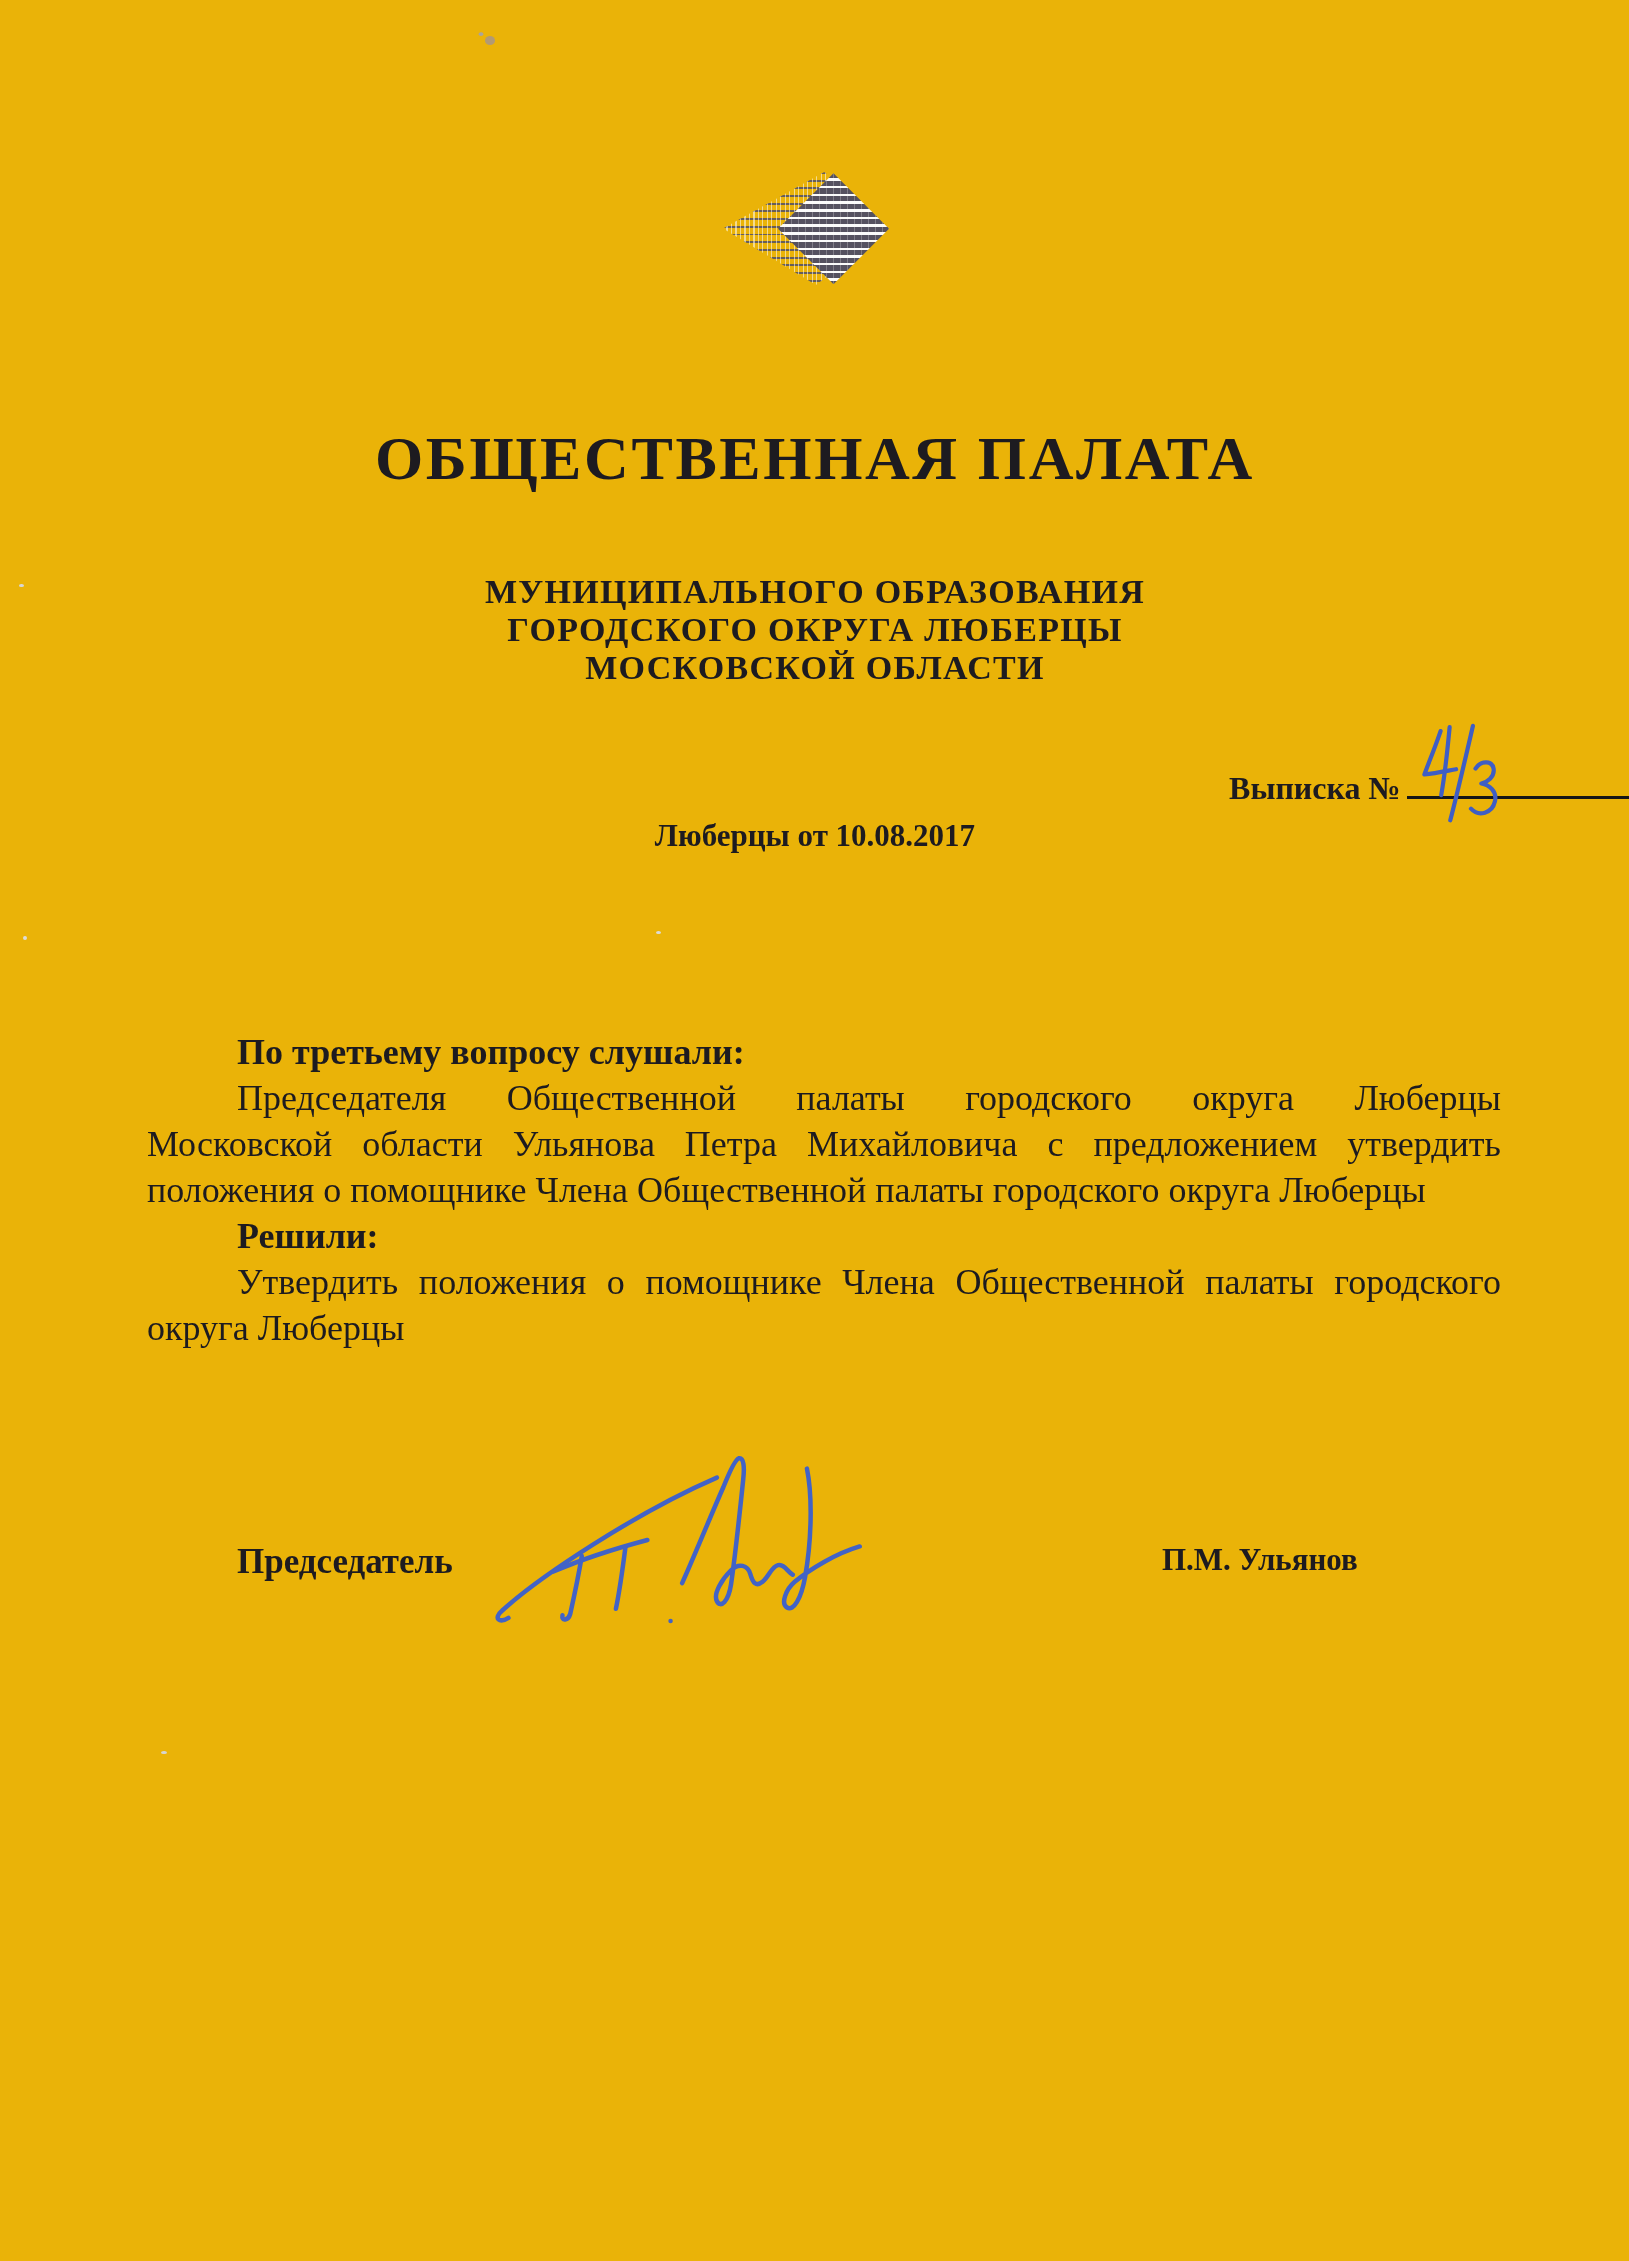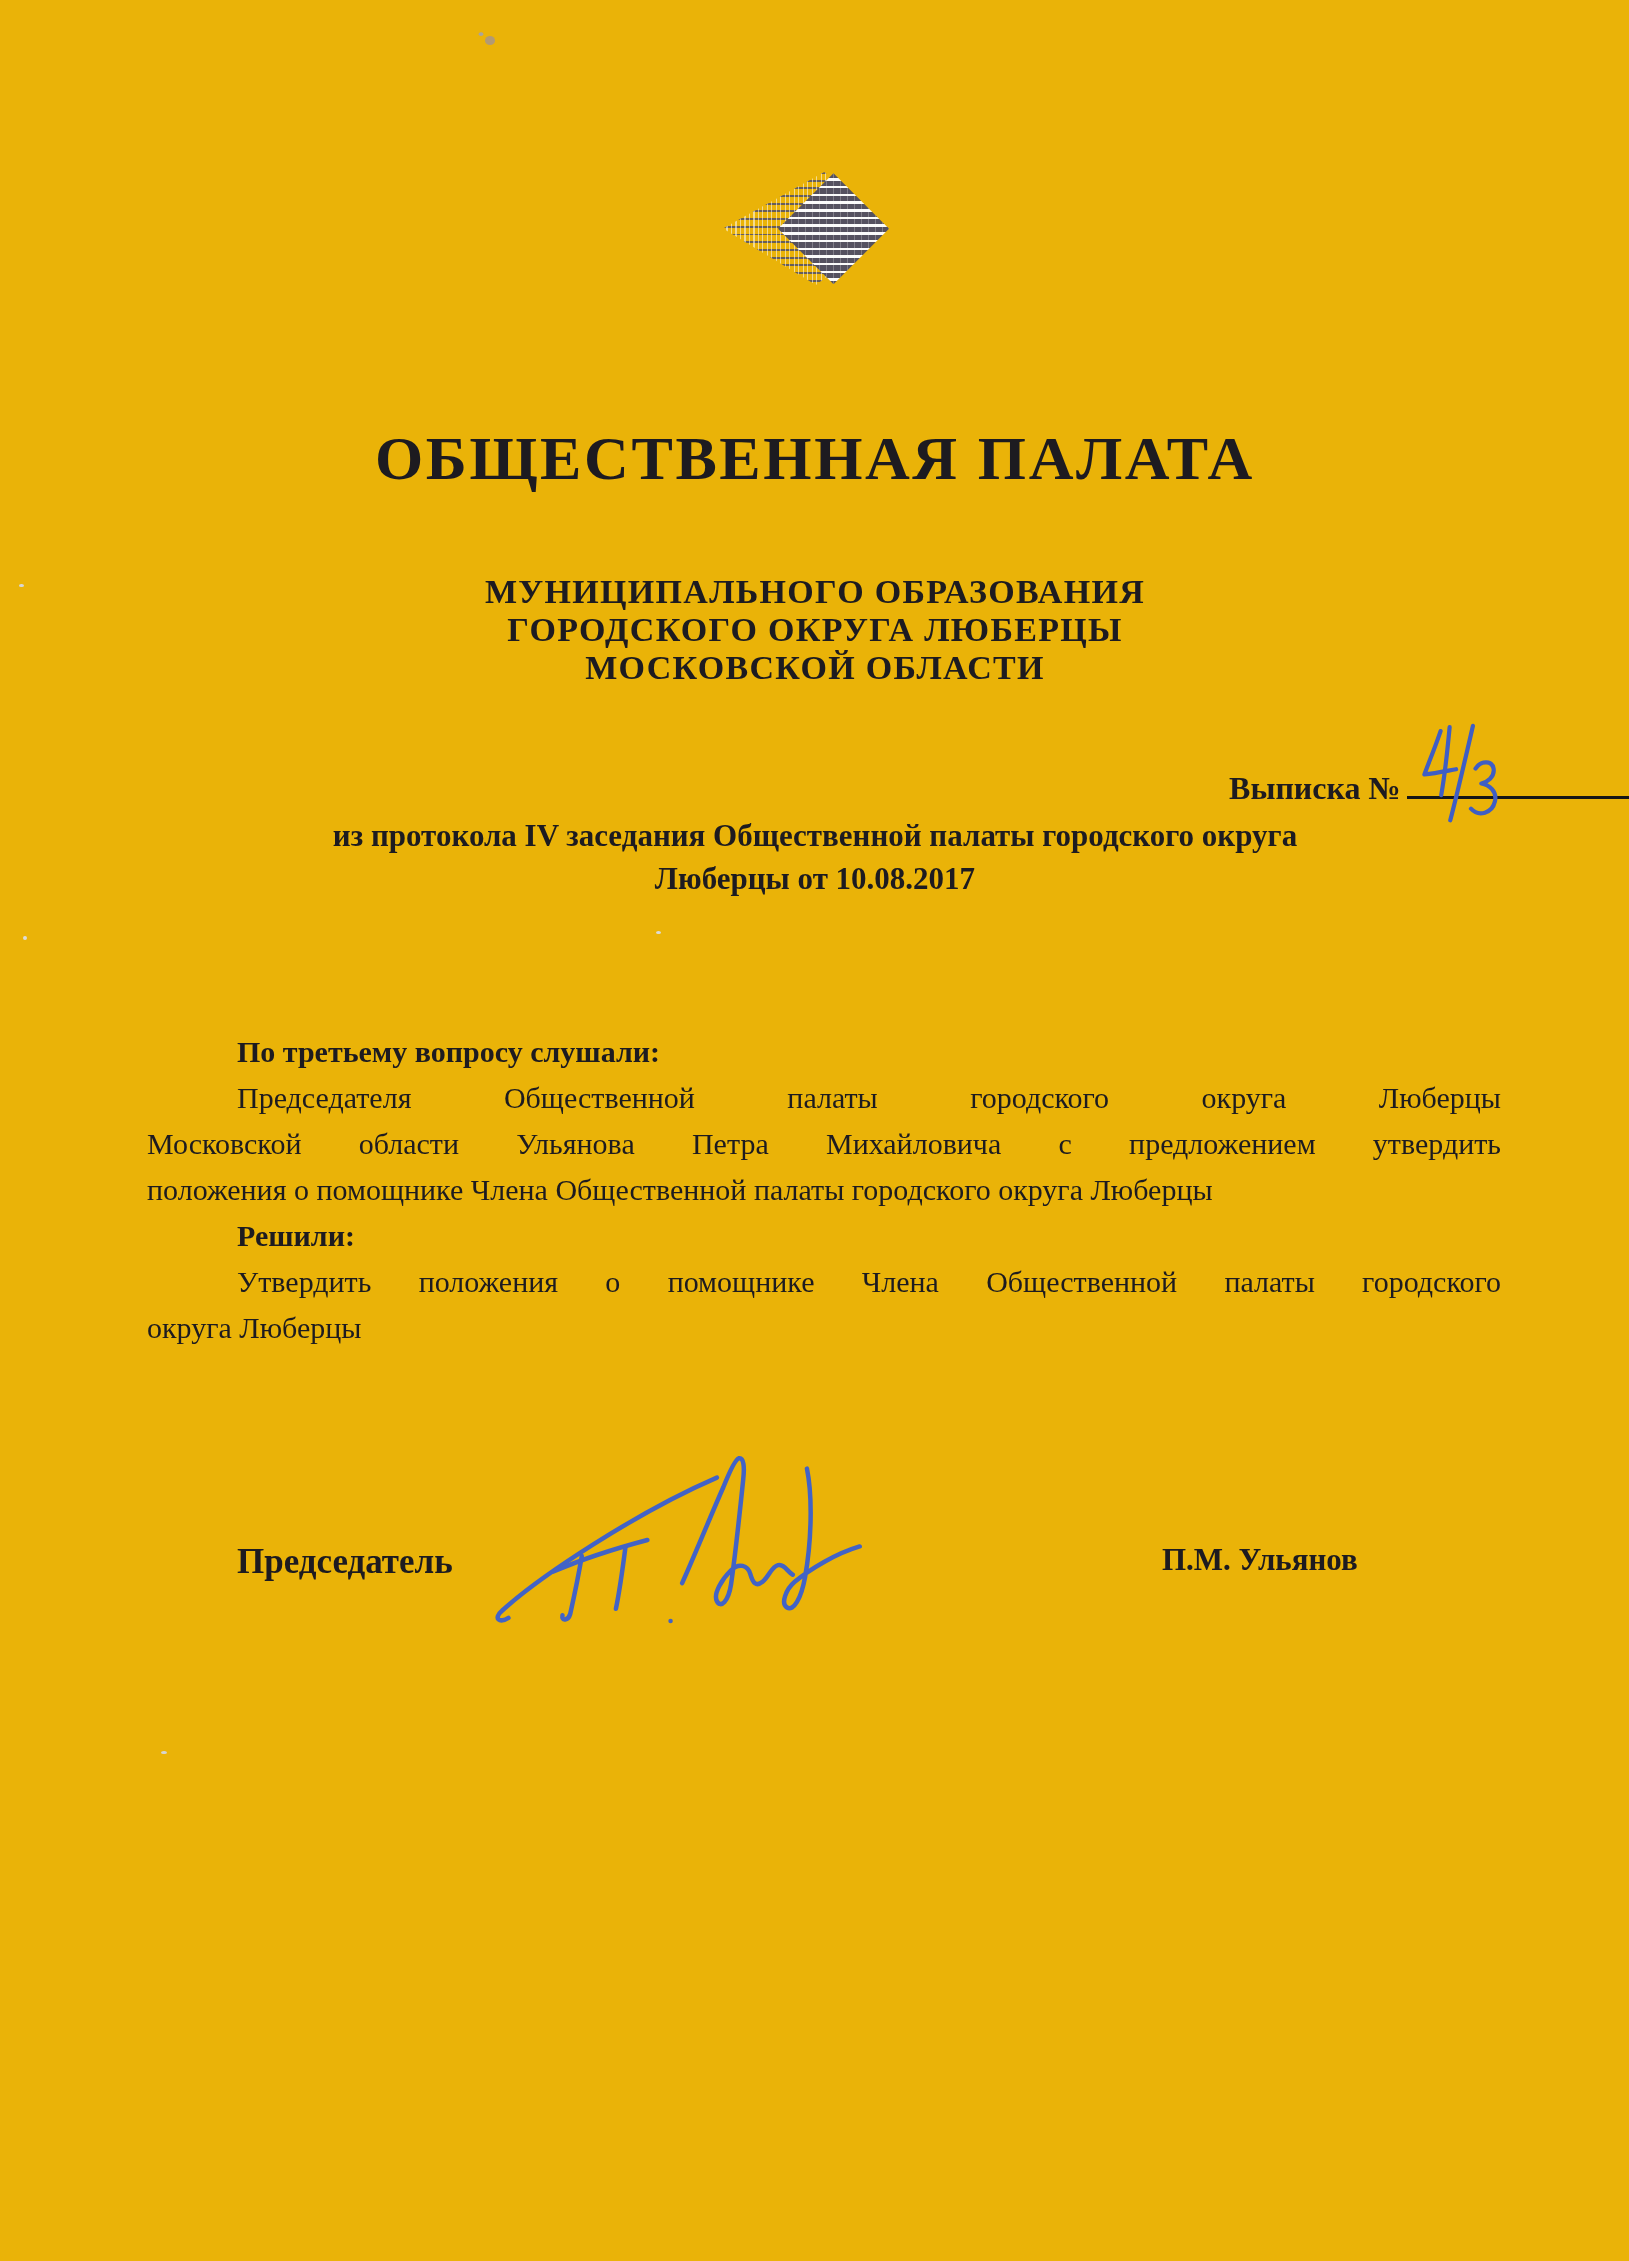"из протокола IV заседания Общественной" div { html: <div>из протокола IV заседания Общественной палаты городского округа</div> -> none }
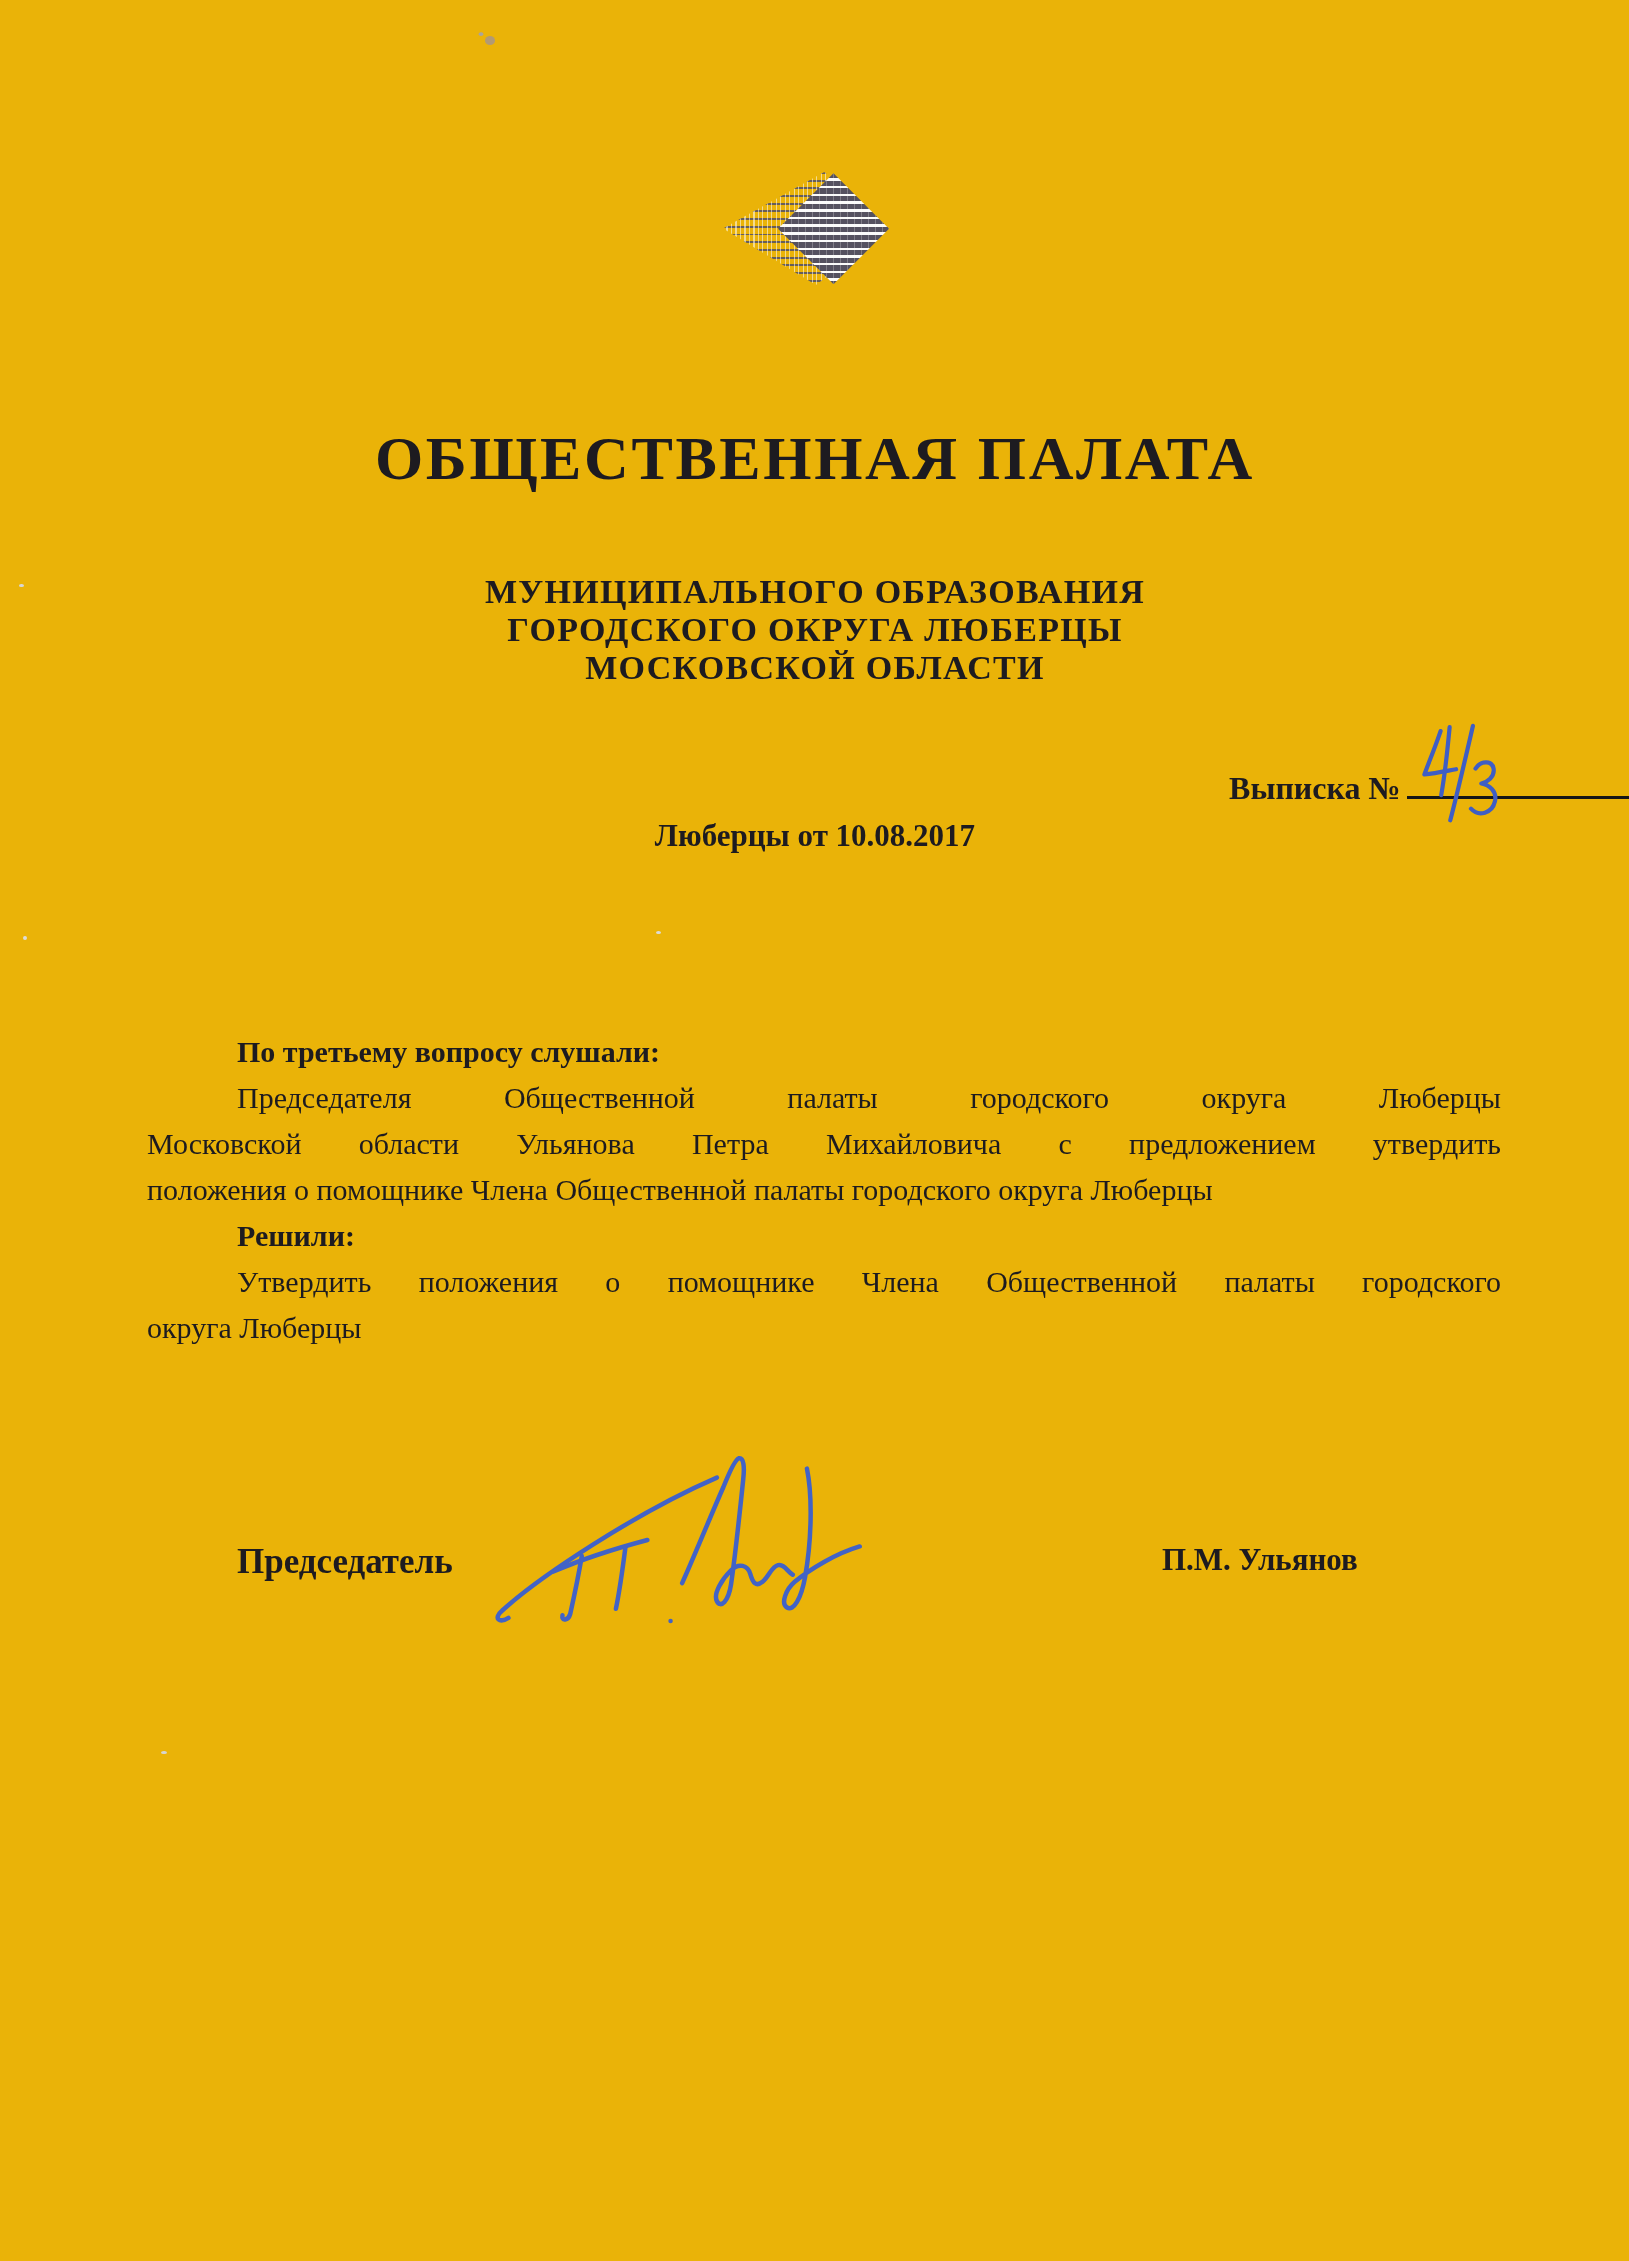"По третьему вопросу слушали:" .body-text { font-size: 30px -> 36px }
